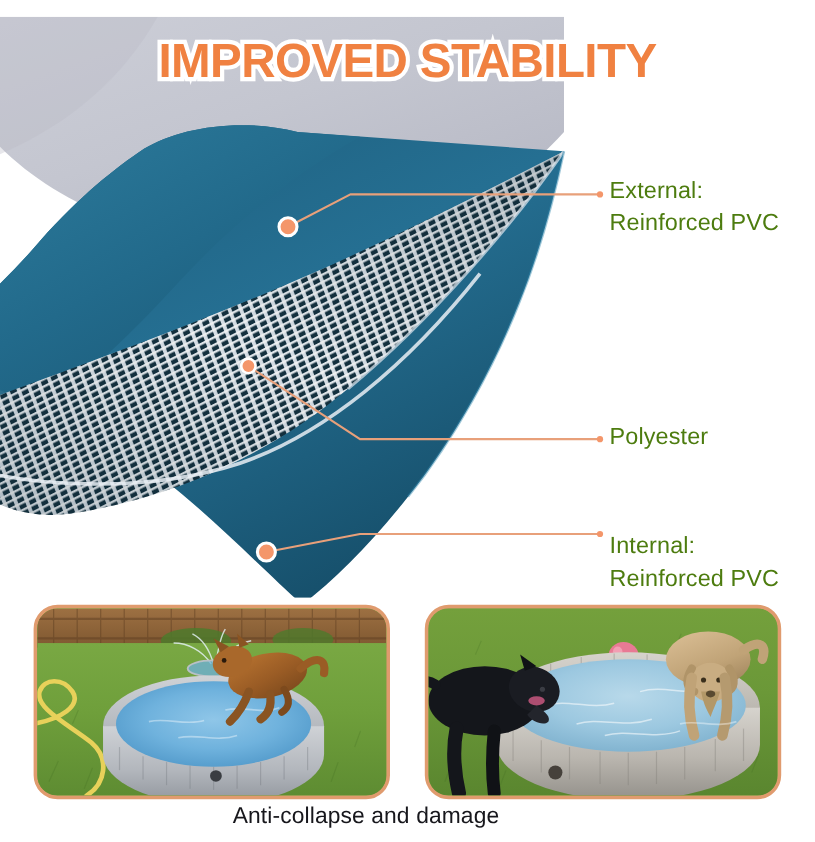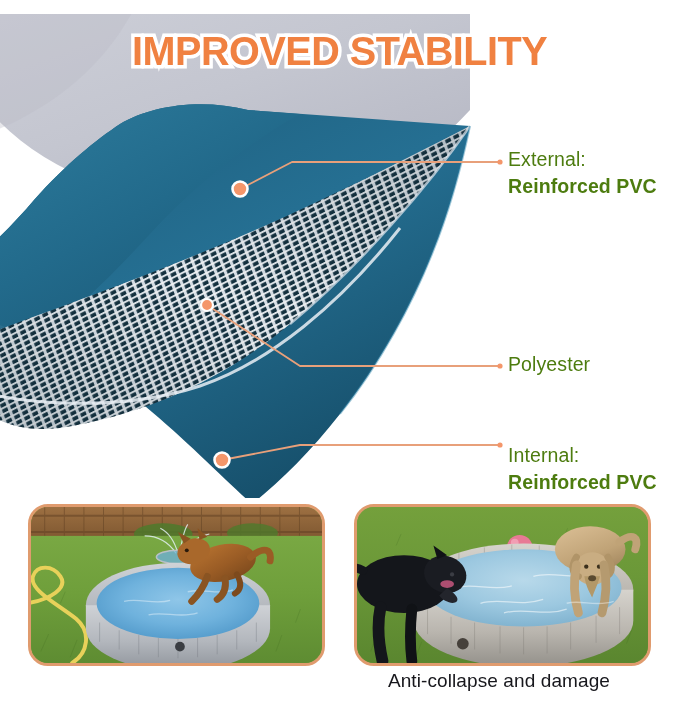"Reinforced PVC" .callout-label .l2 { font-weight: bold -> none }
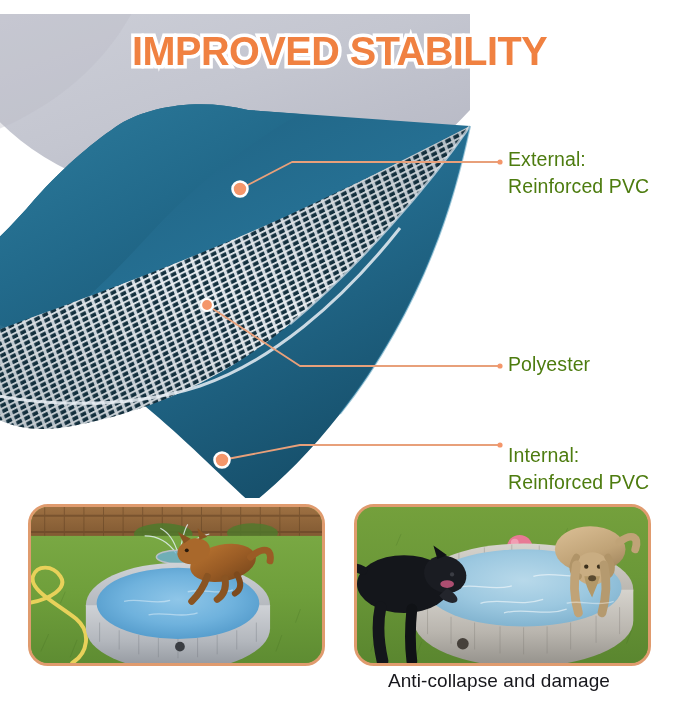"Anti-collapse and damage" #caption { text-align: right -> center }
